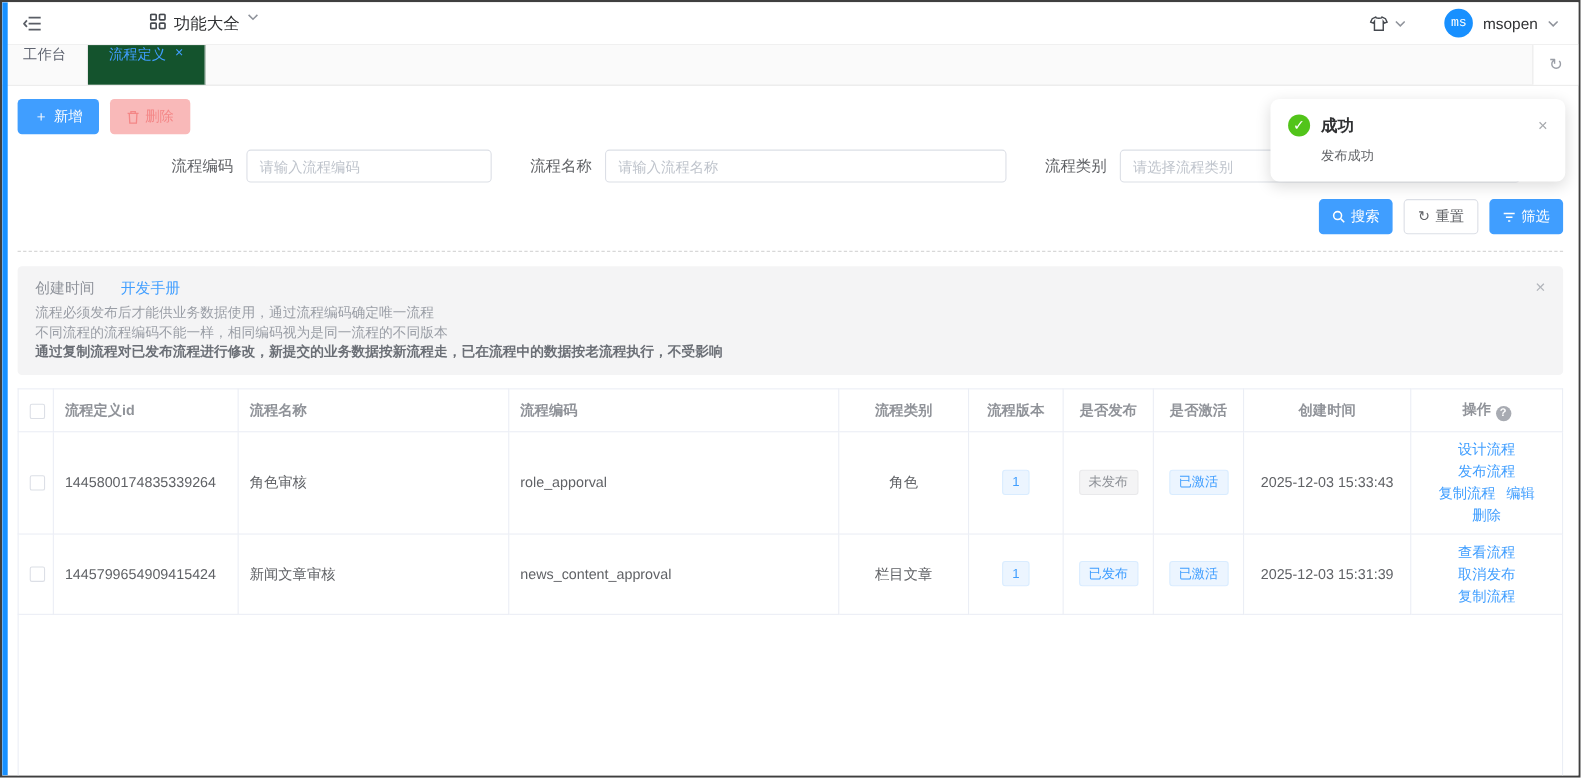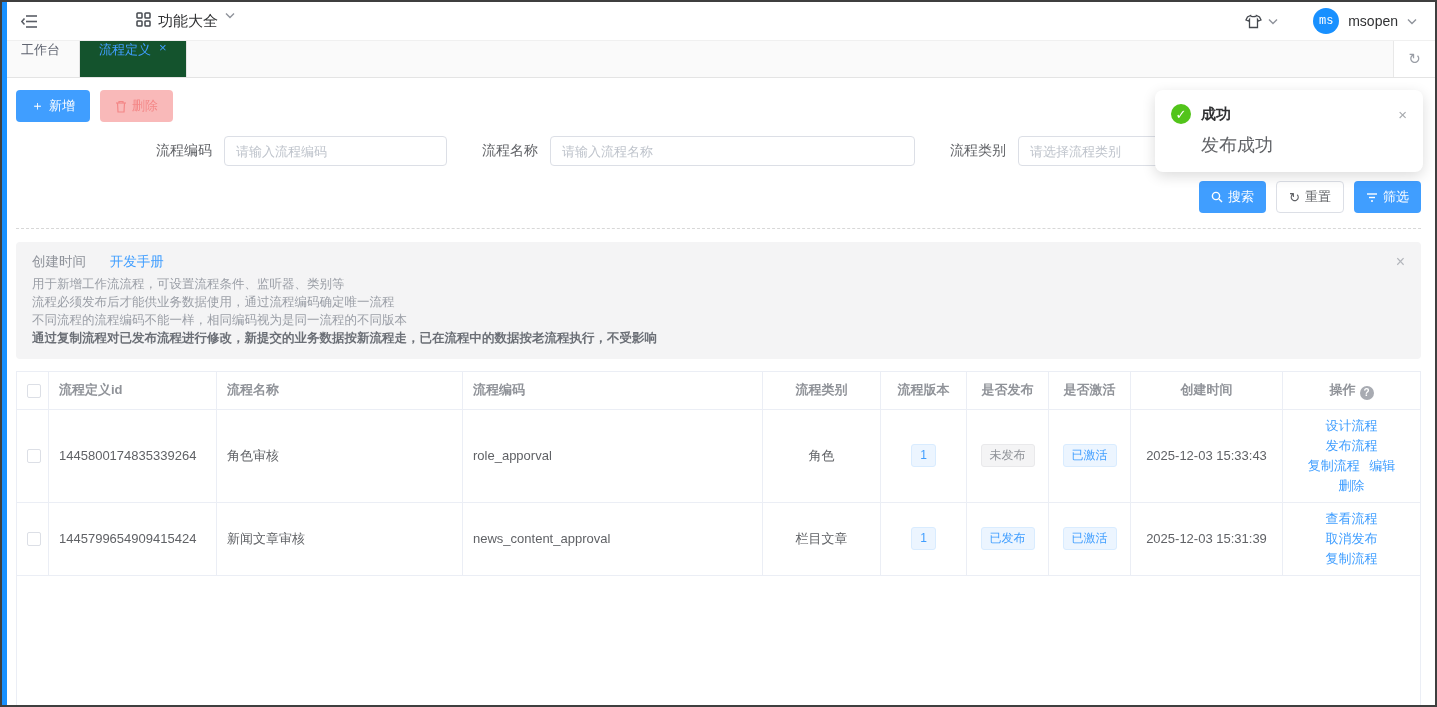"发布成功" .toast-msg { font-size: 18px -> 12px }
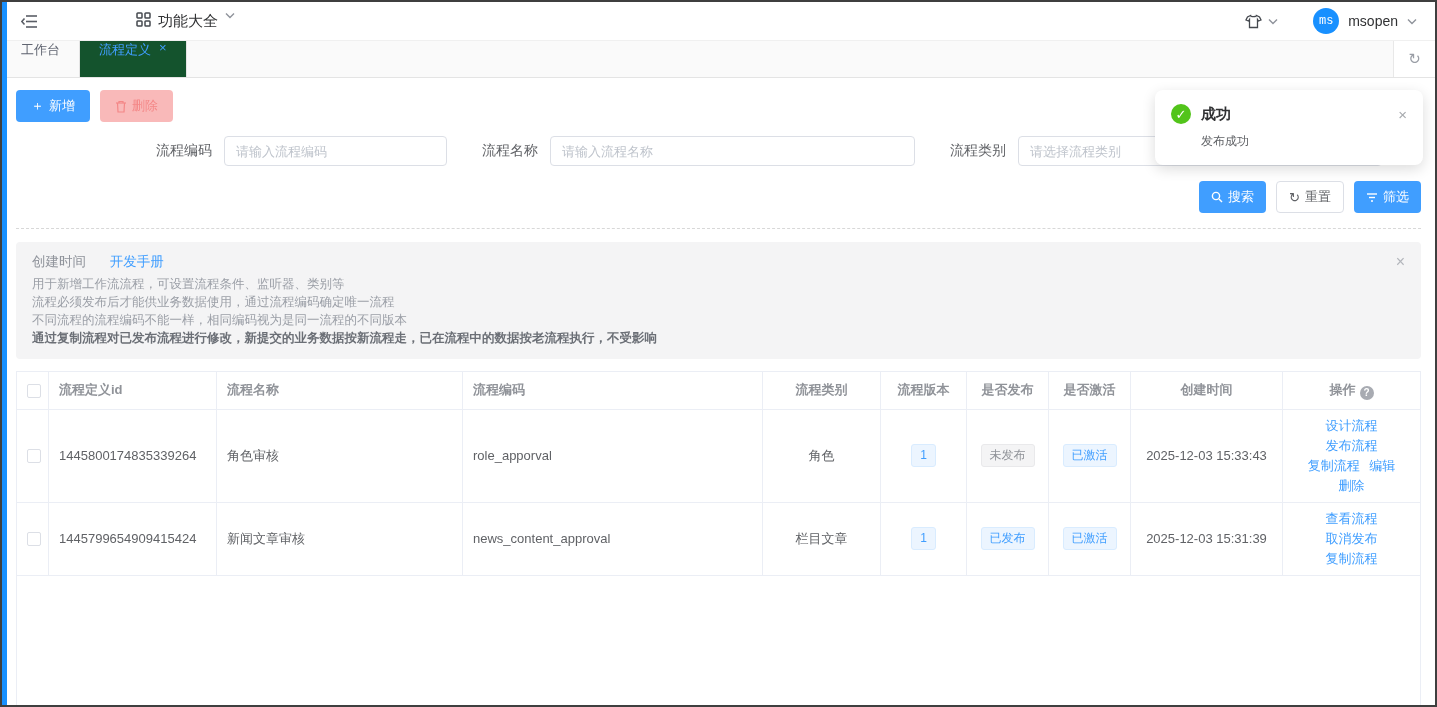"用于新增工作流流程，可设置流程条件、监听器、类别等" div.info-line { html: <div>用于新增工作流流程，可设置流程条件、监听器、类别等</div> -> none }
